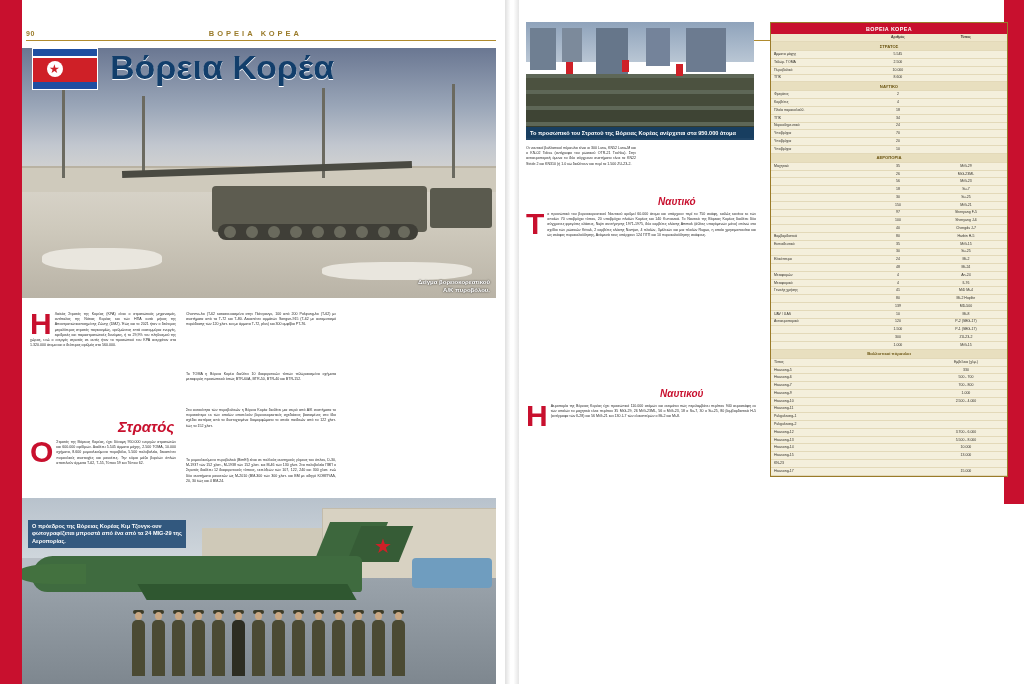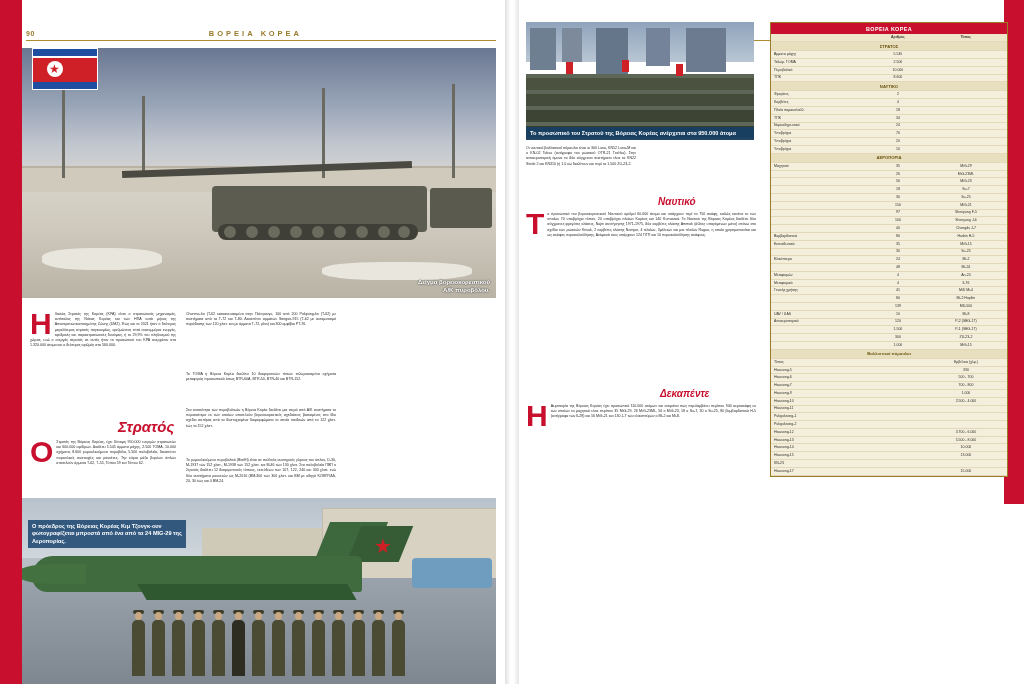"Βόρεια Κορέα" div.main-title { html: none -> <div>Βόρεια Κορέα</div> }
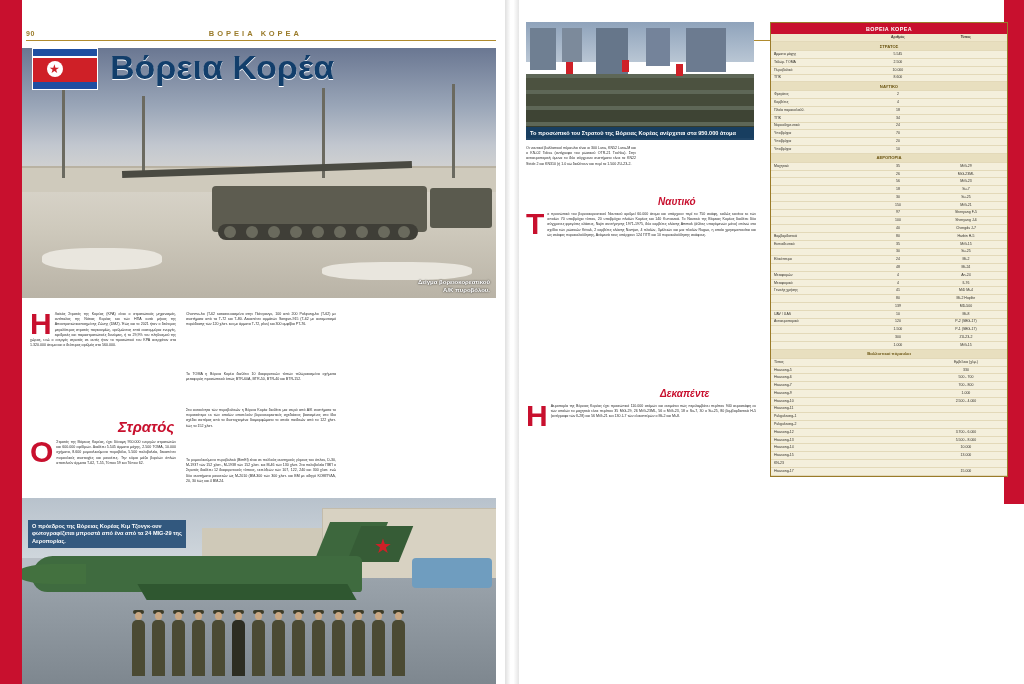"Δεκαπέντε" div.sec-title { text: Δεκαπέντε -> Ναυτικού }
